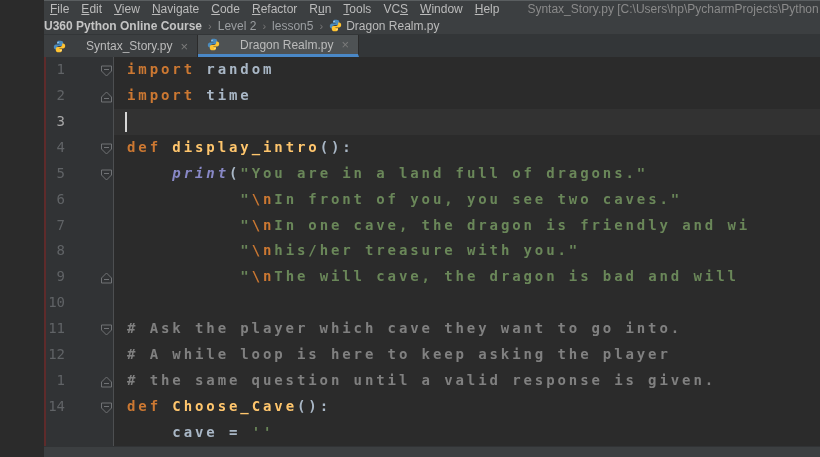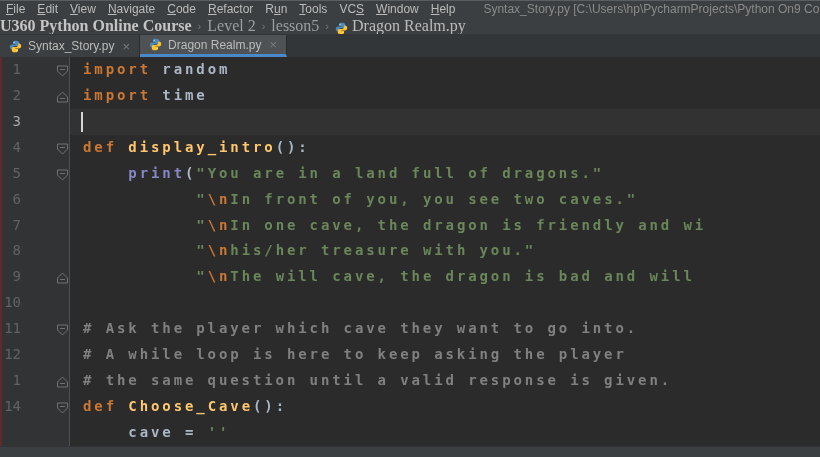"File" .window { padding-left: none -> 44px }
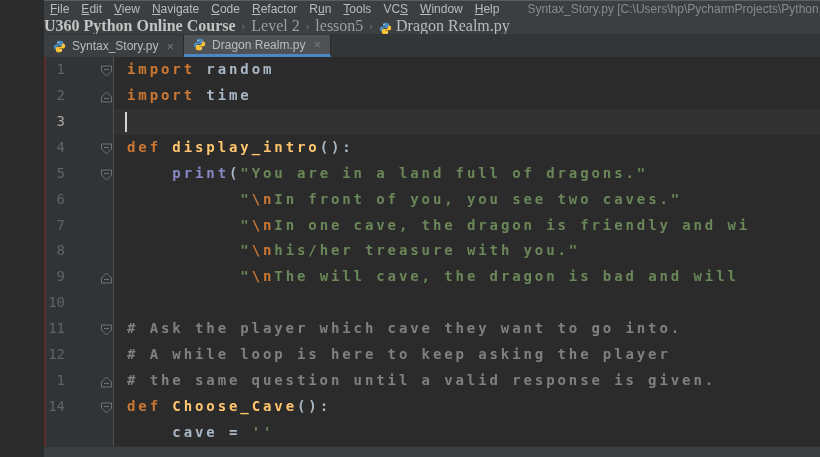"U360 Python Online Course" .crumb { align-items: flex-end -> center; font-family: Liberation Serif, serif -> none; font-size: 16px -> 12px }
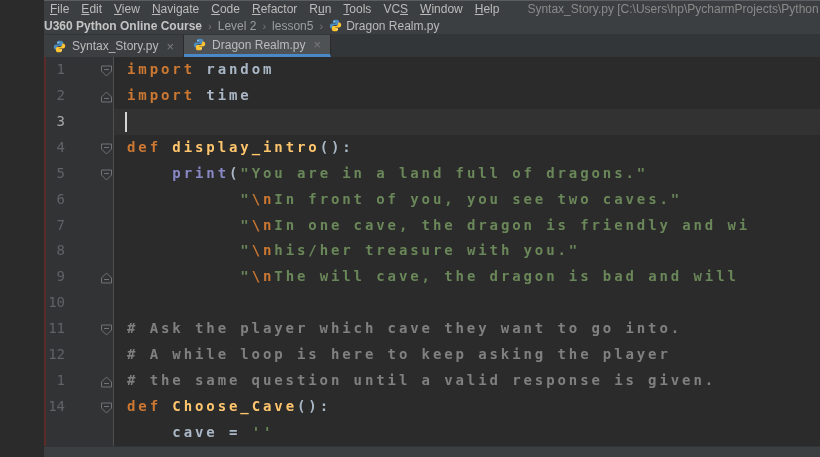"Syntax_Story.py" .tab-label { margin-left: 6px -> 20px }
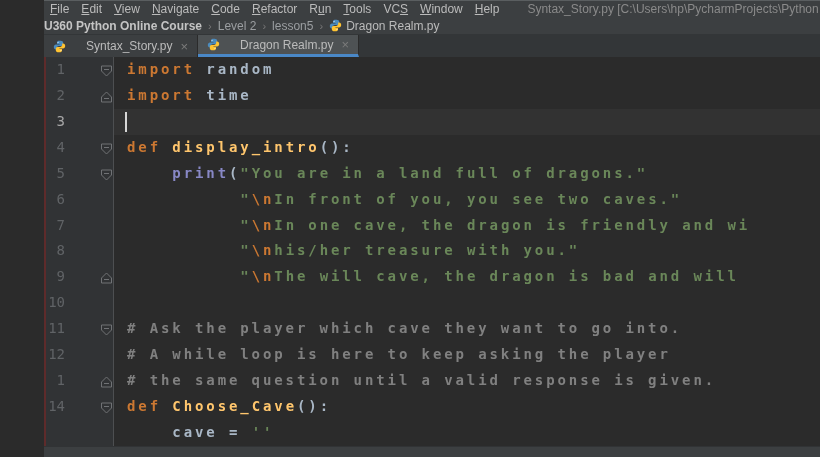"print" .tk-builtin { font-style: none -> italic }
